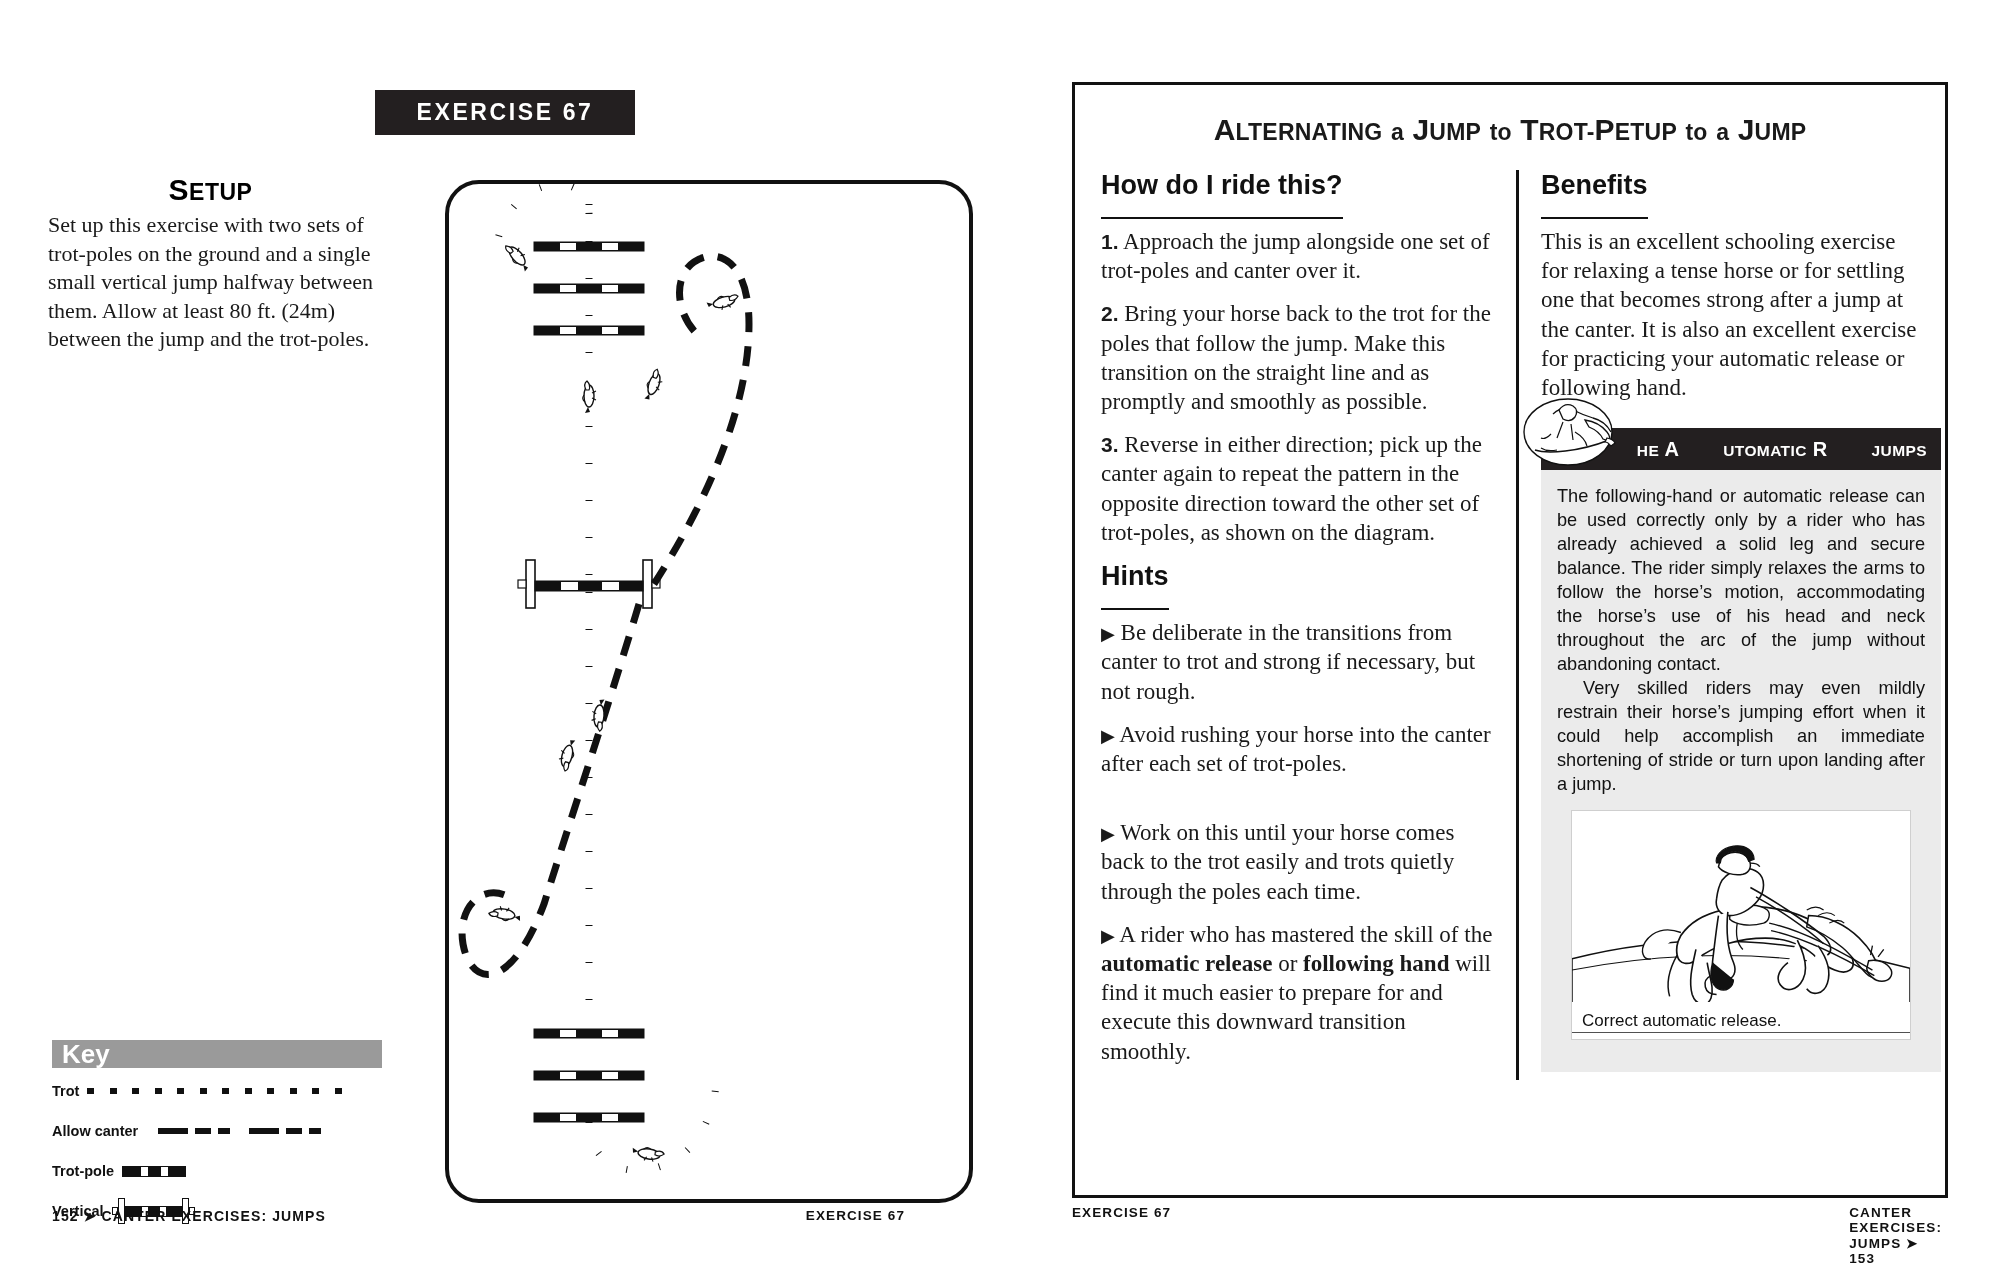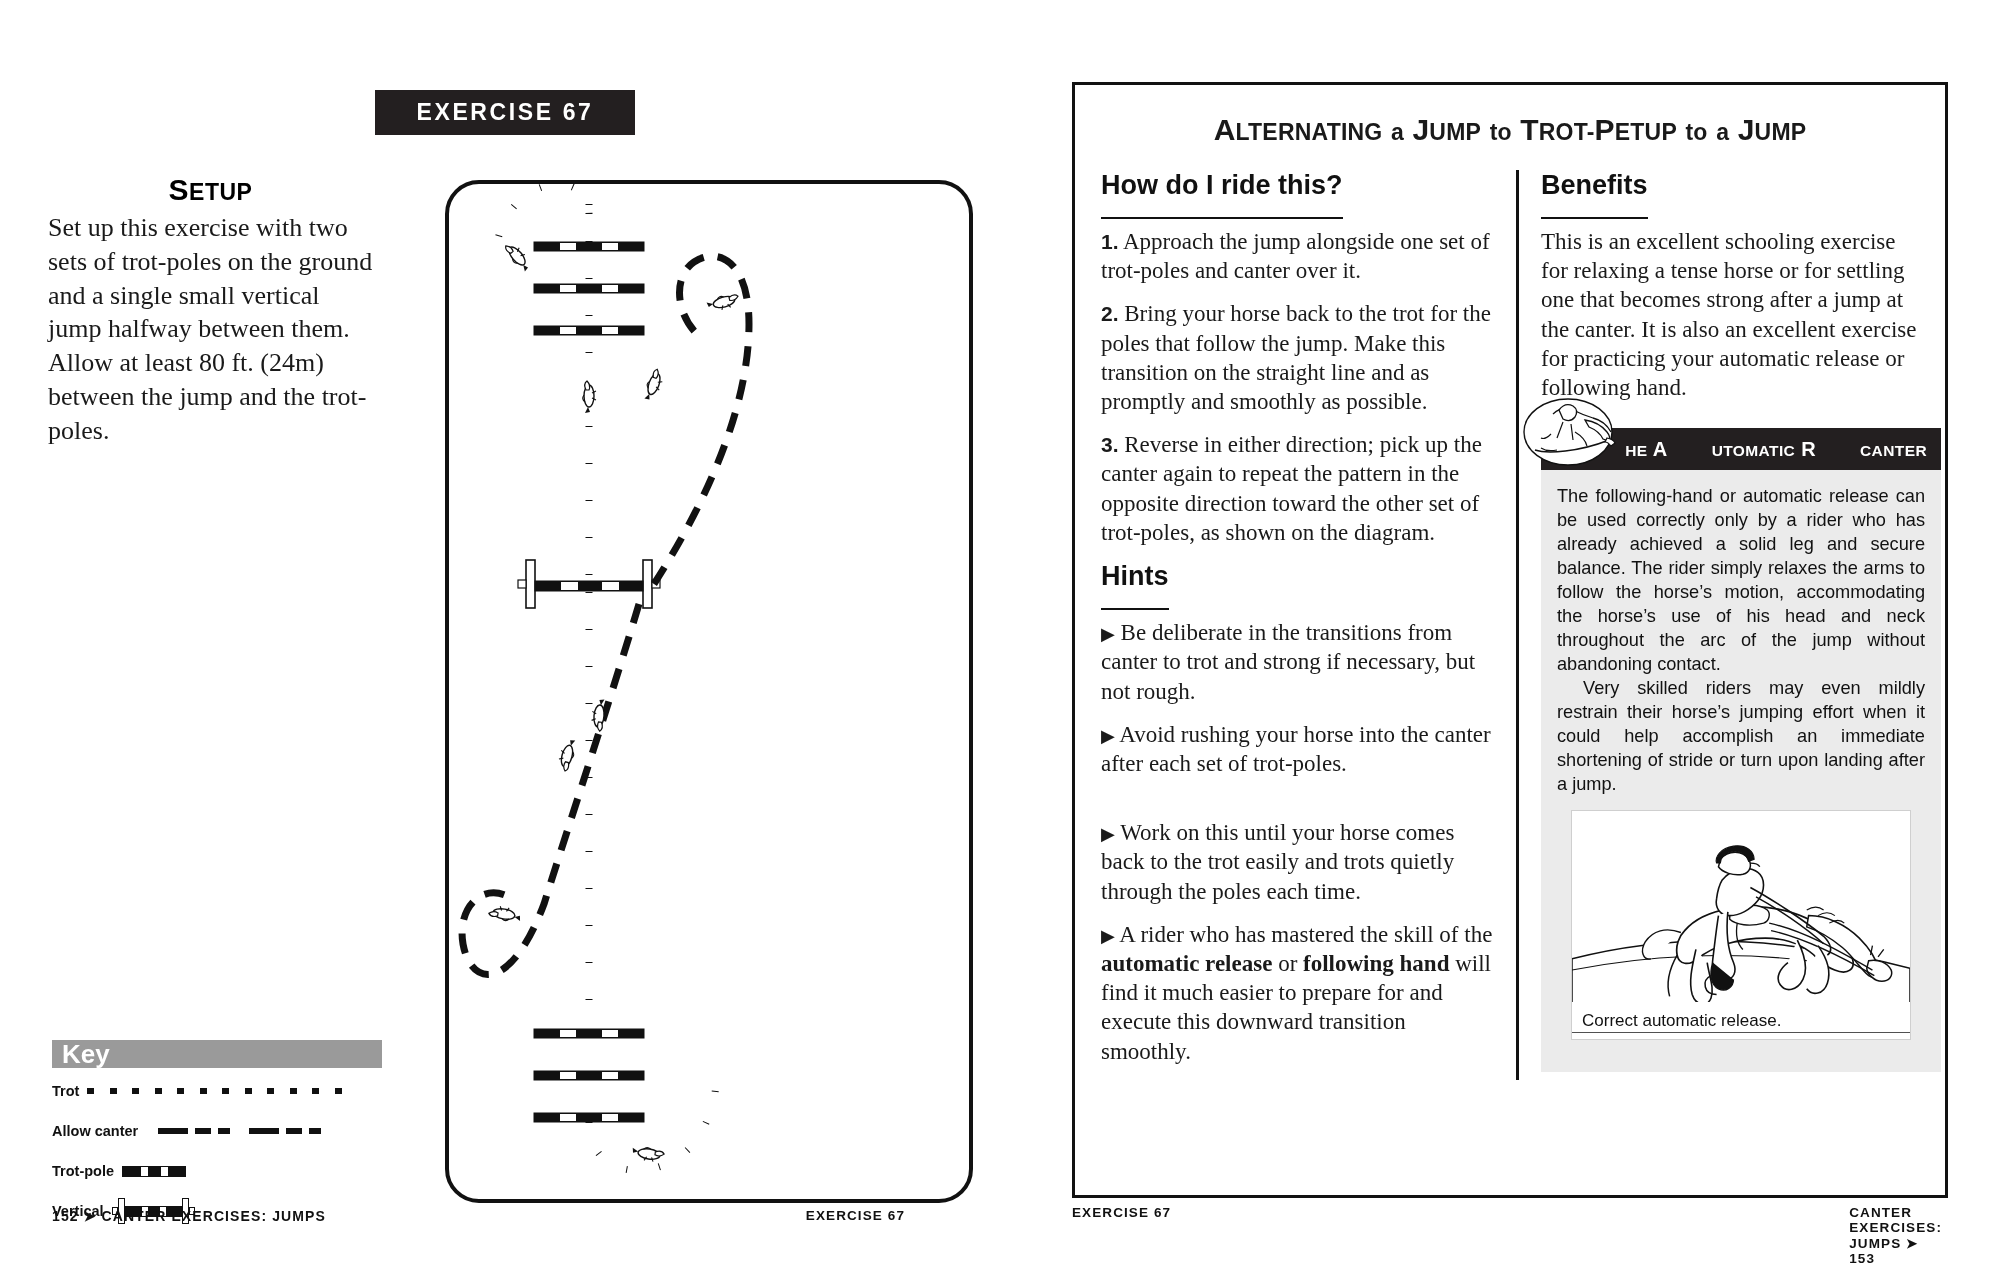"Set up this exercise with" .setup-body { font-size: 26px -> 22px }
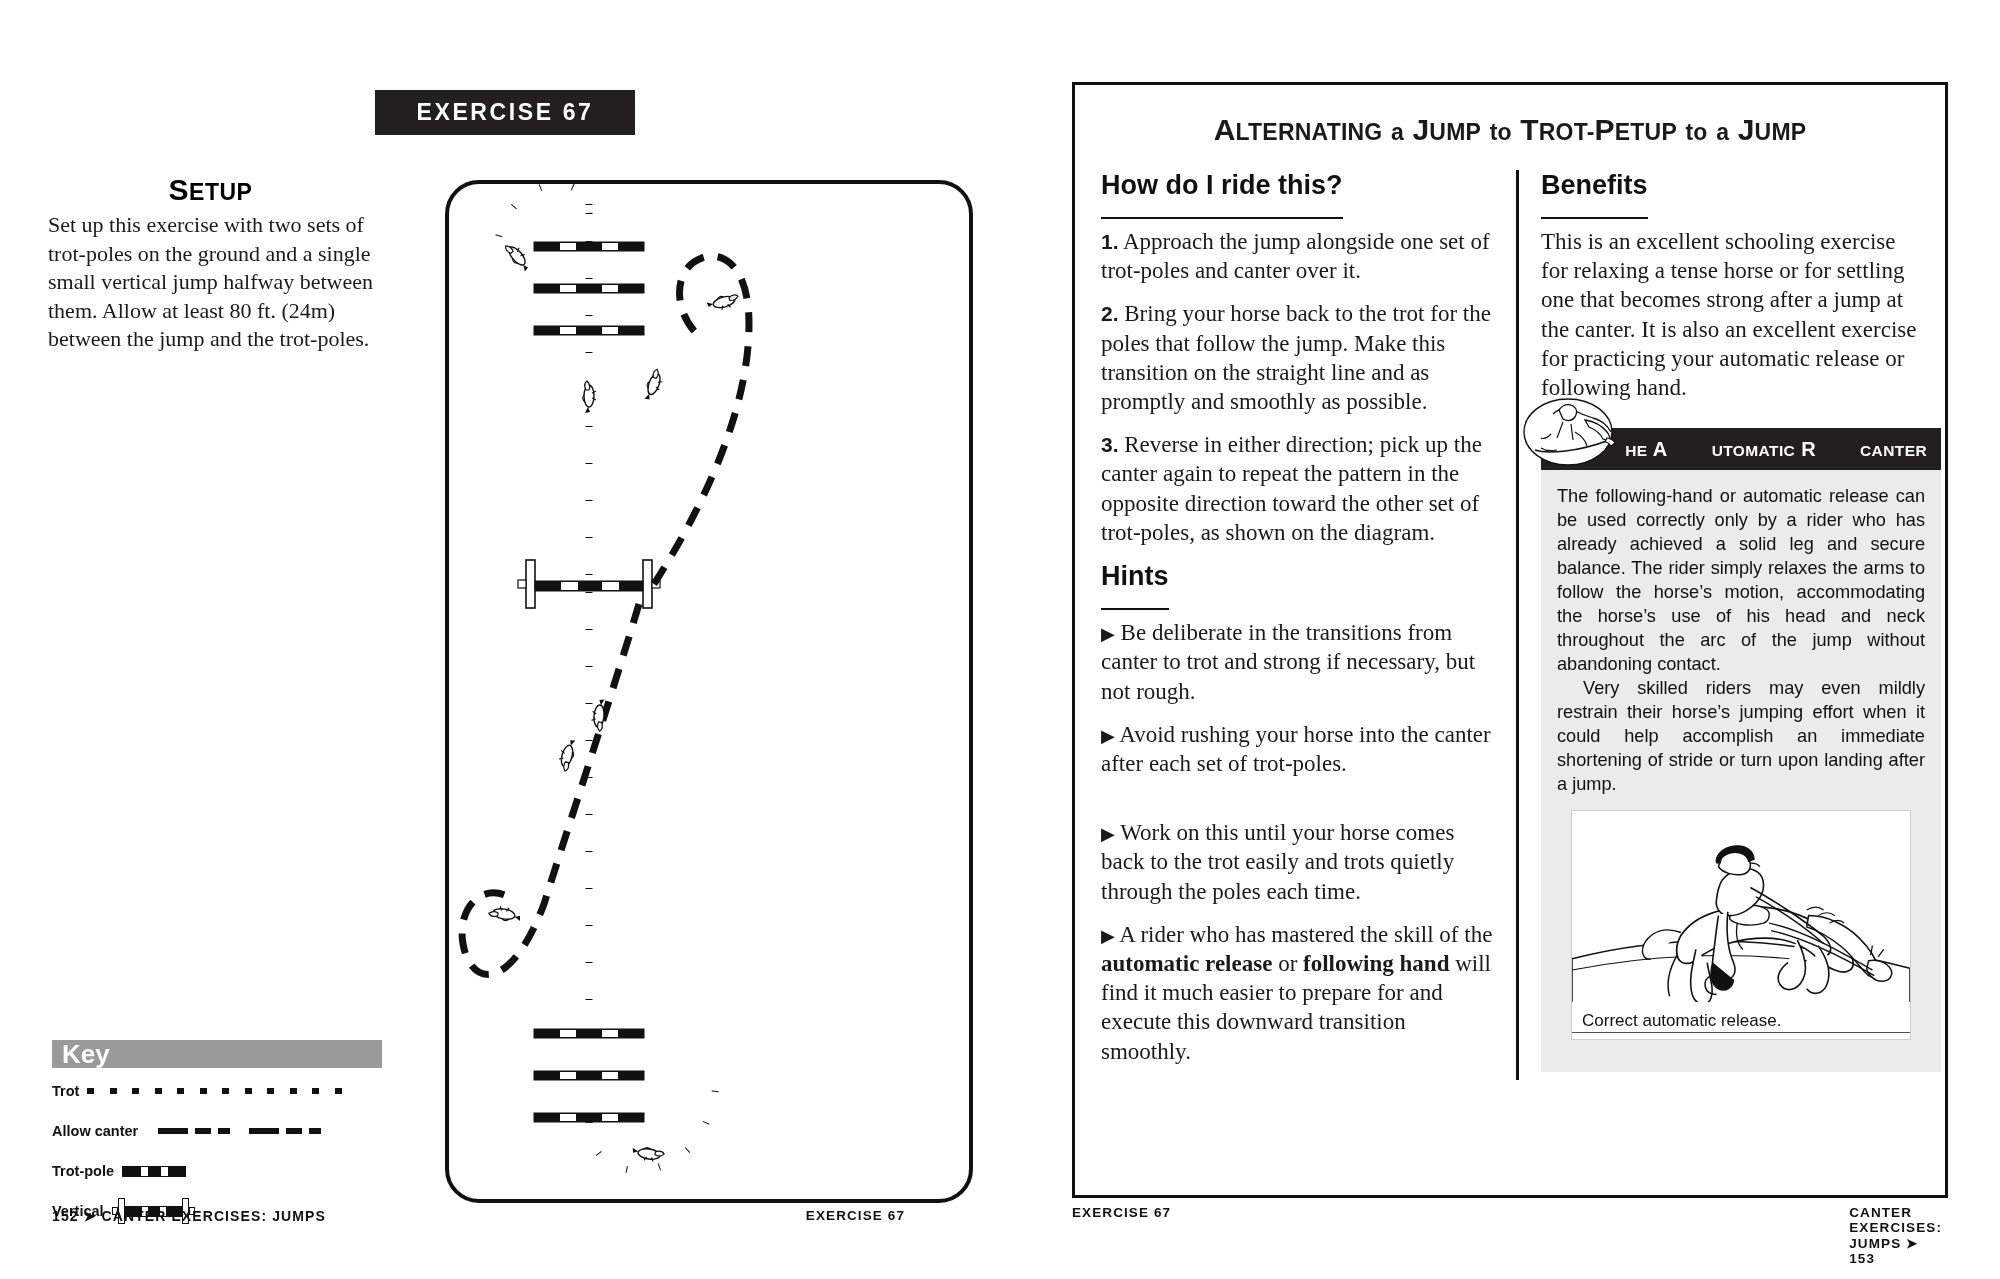"CANTER" span.sc { text: CANTER -> JUMPS }
